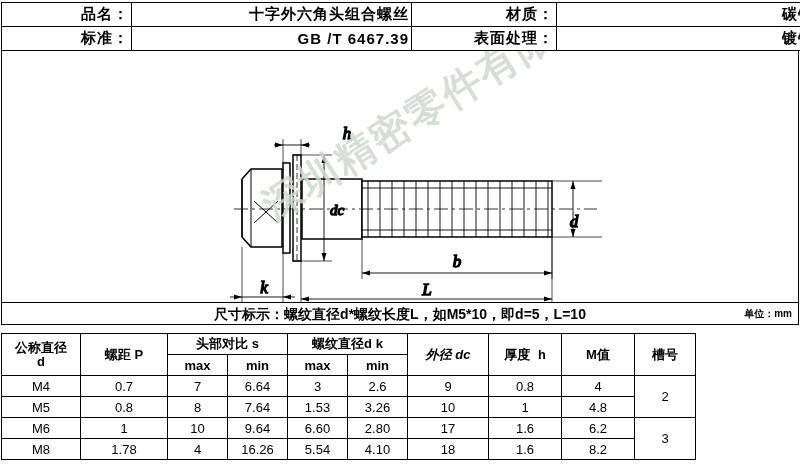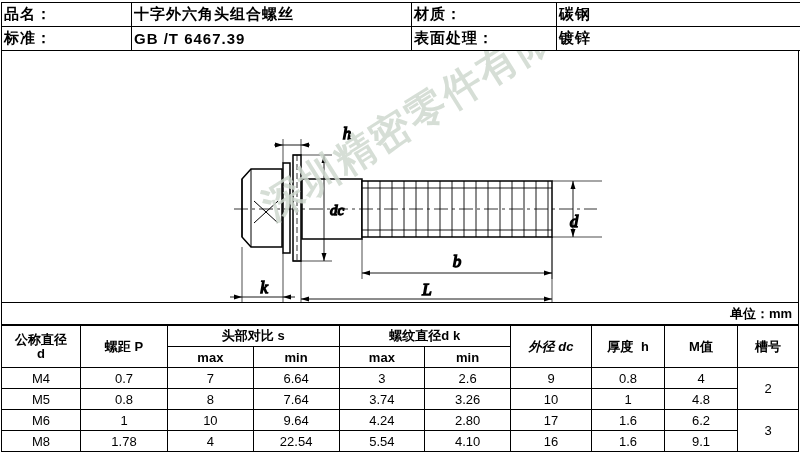"品名：" table.hdr td { text-align: left -> right }
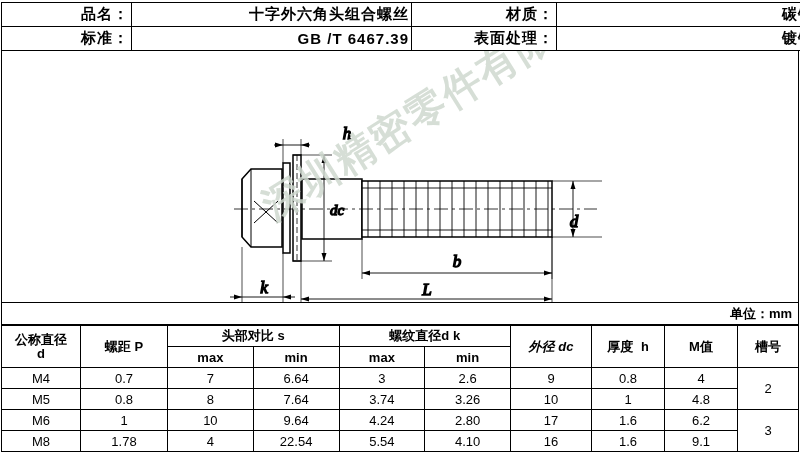"尺寸标示：螺纹直径d*螺纹长度L，如M5*10，即d=5，L=10" span { html: none -> <span>尺寸标示：螺纹直径d*螺纹长度L，如M5*10，即d=5，L=10</span> }
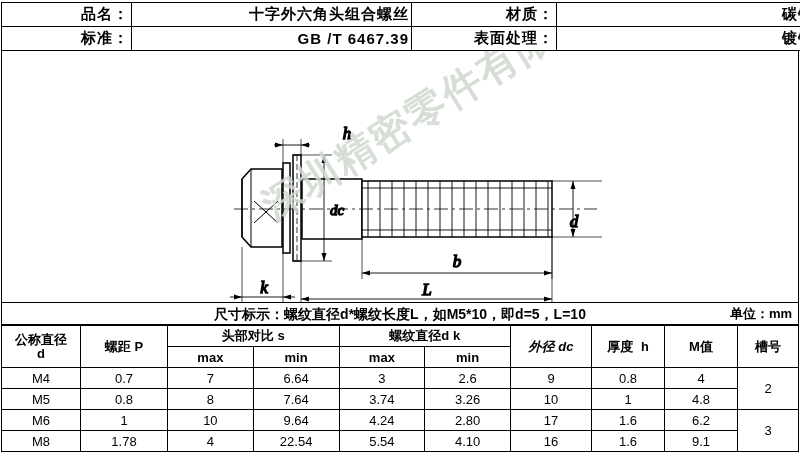"单位：mm" .note .unit { font-size: 13px -> 10px }
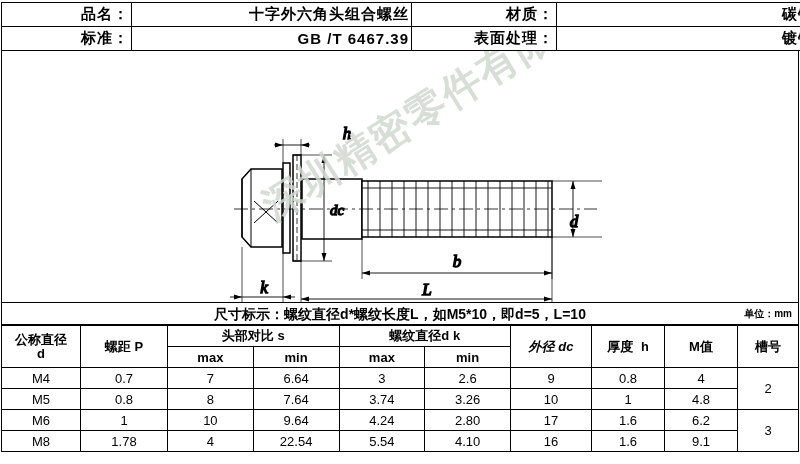"公称直径" table.spec { margin: 0 0 0 1px -> 8px 0 0 1px; width: 798px -> 695px }
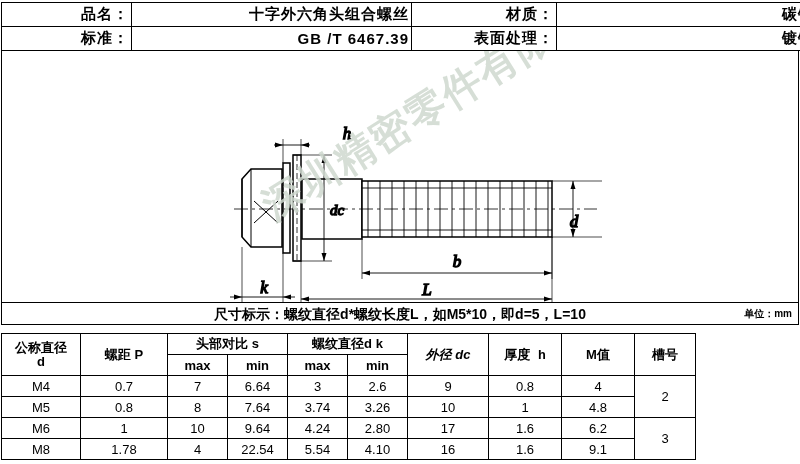"3.74" td { text: 3.74 -> 1.53 }
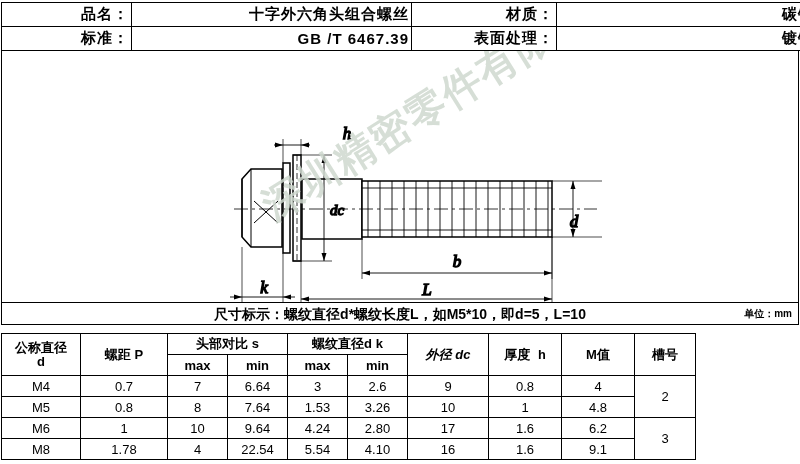"4.24" td { text: 4.24 -> 6.60 }
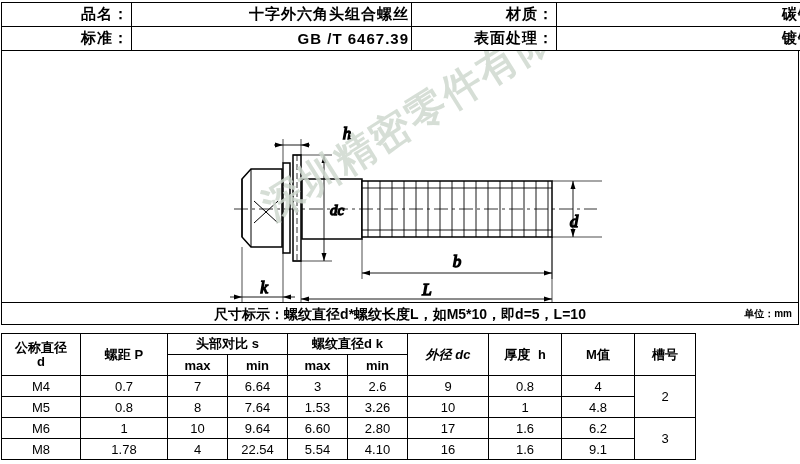"22.54" td { text: 22.54 -> 16.26 }
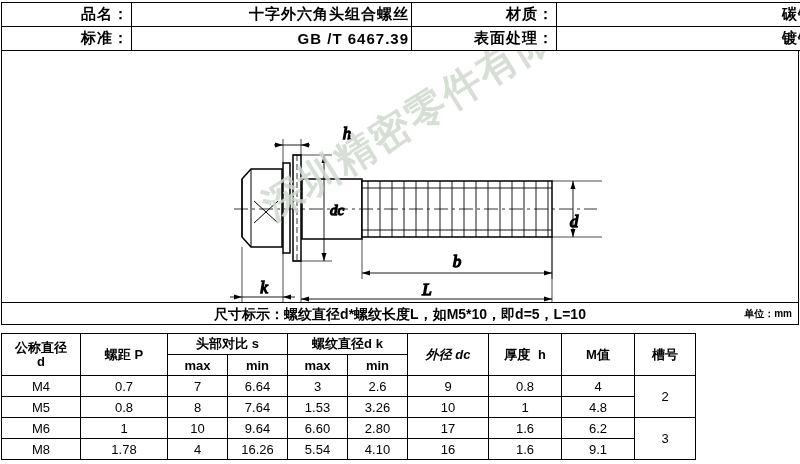"16" td { text: 16 -> 18 }
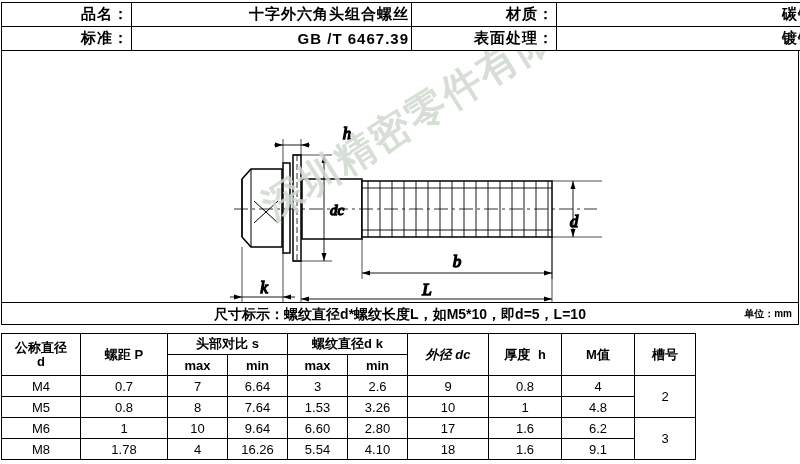"9.1" td { text: 9.1 -> 8.2 }
